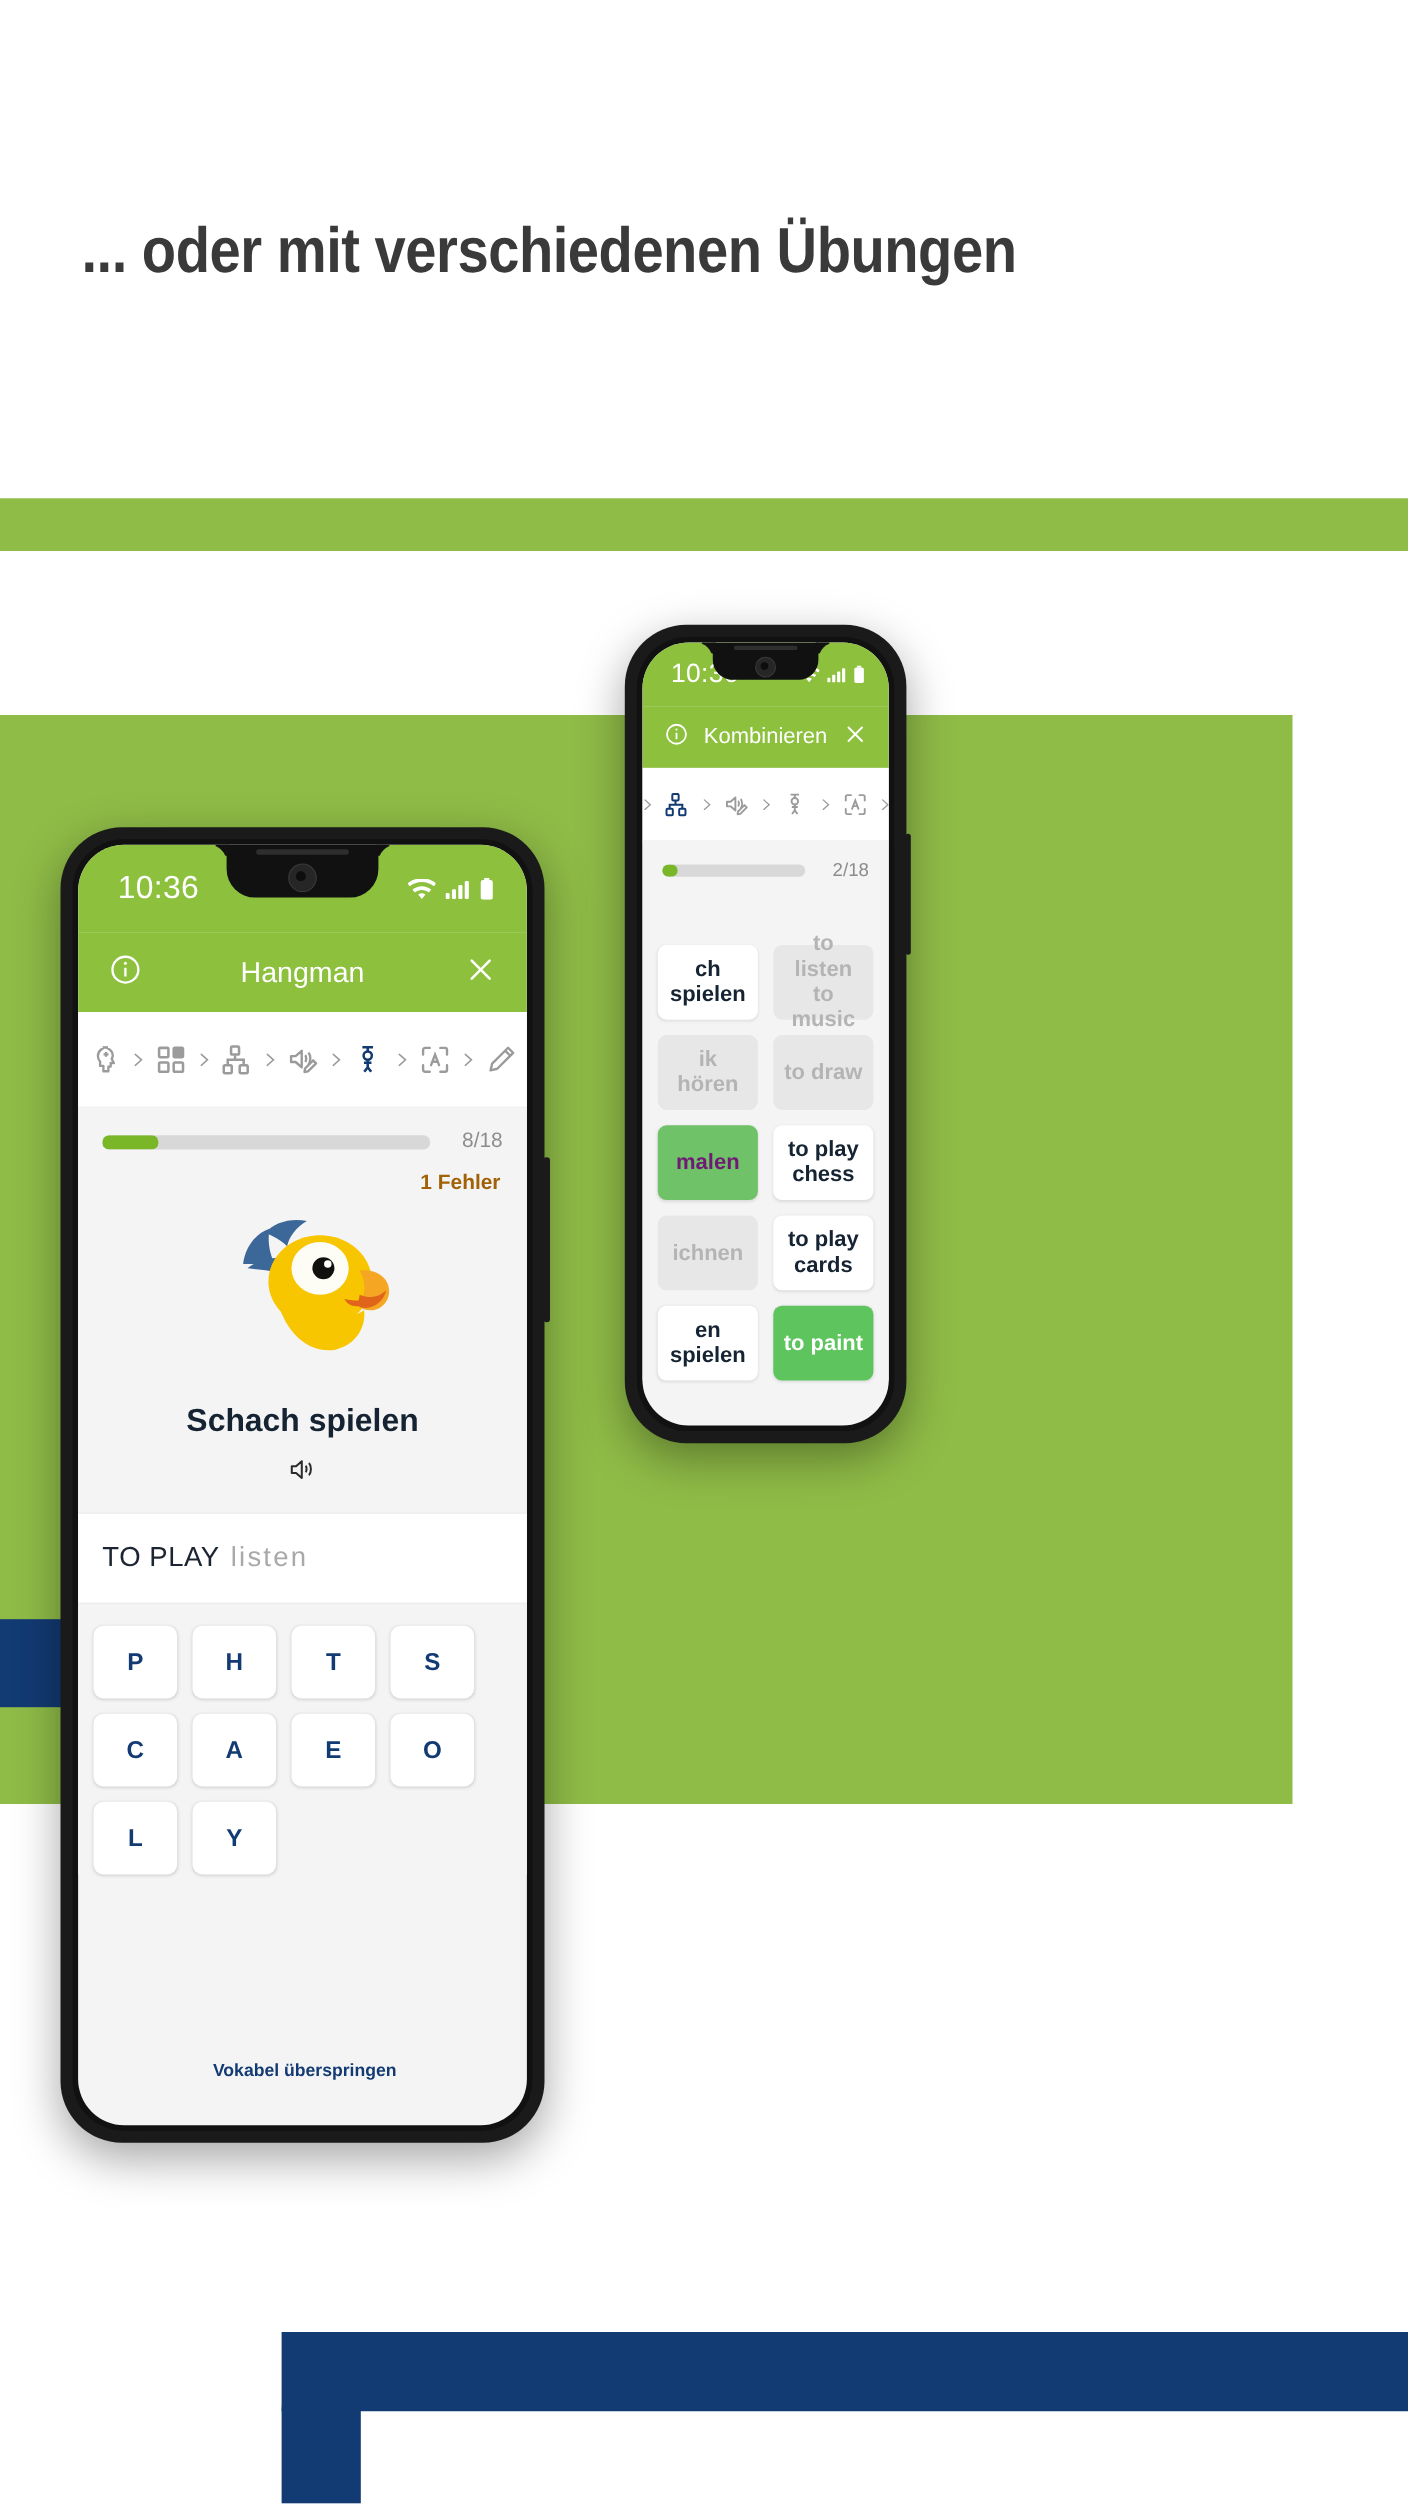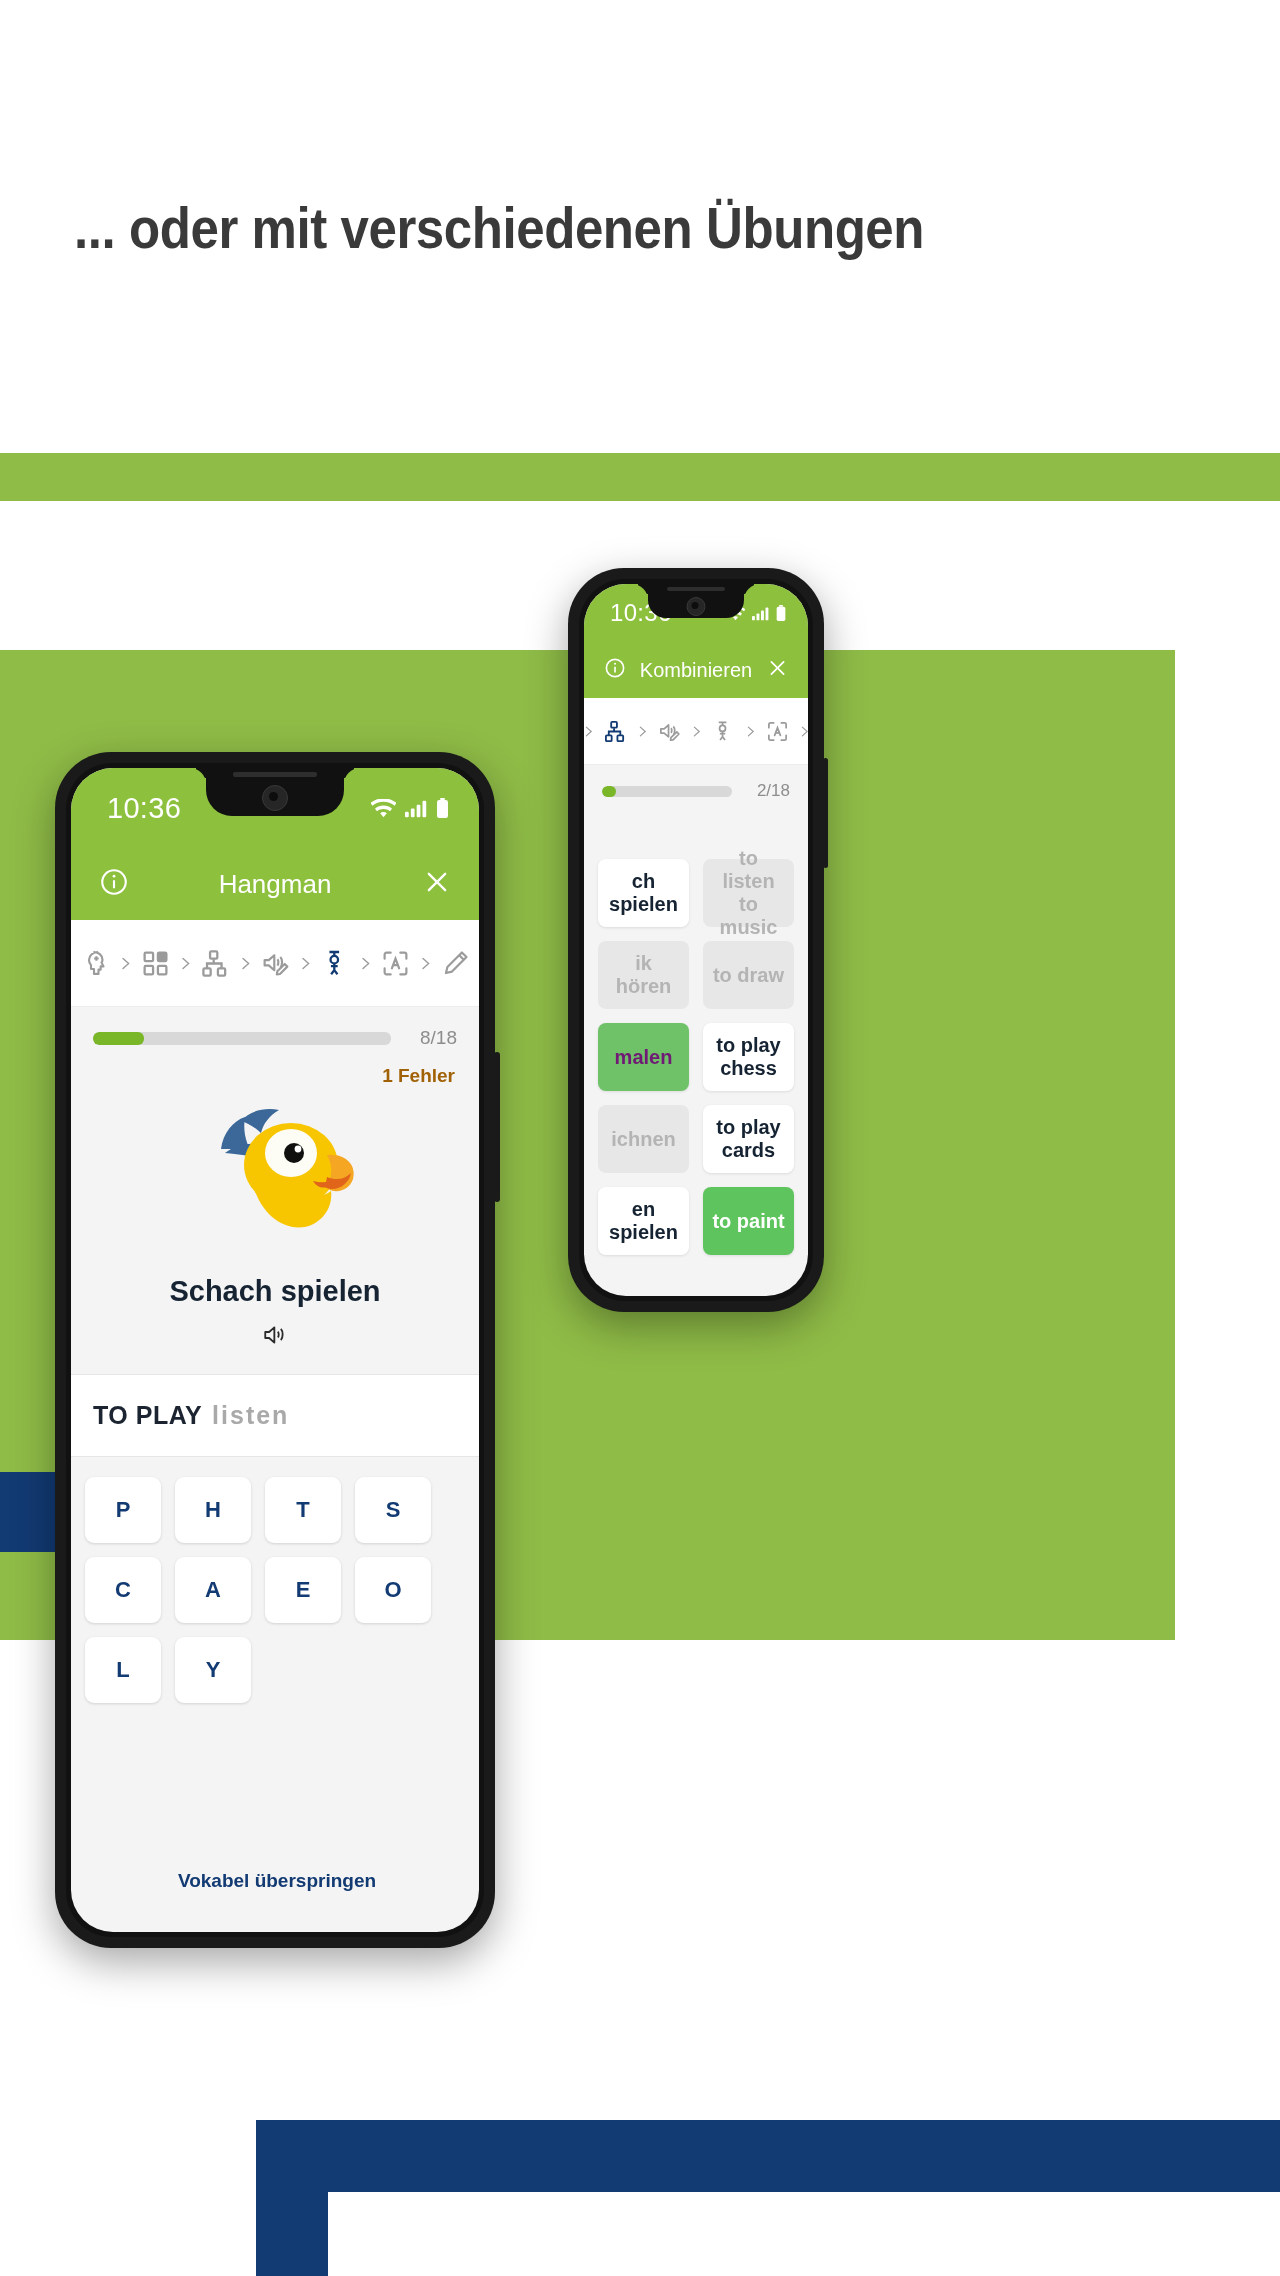"TO PLAY" .answer-card { font-weight: bold -> none }
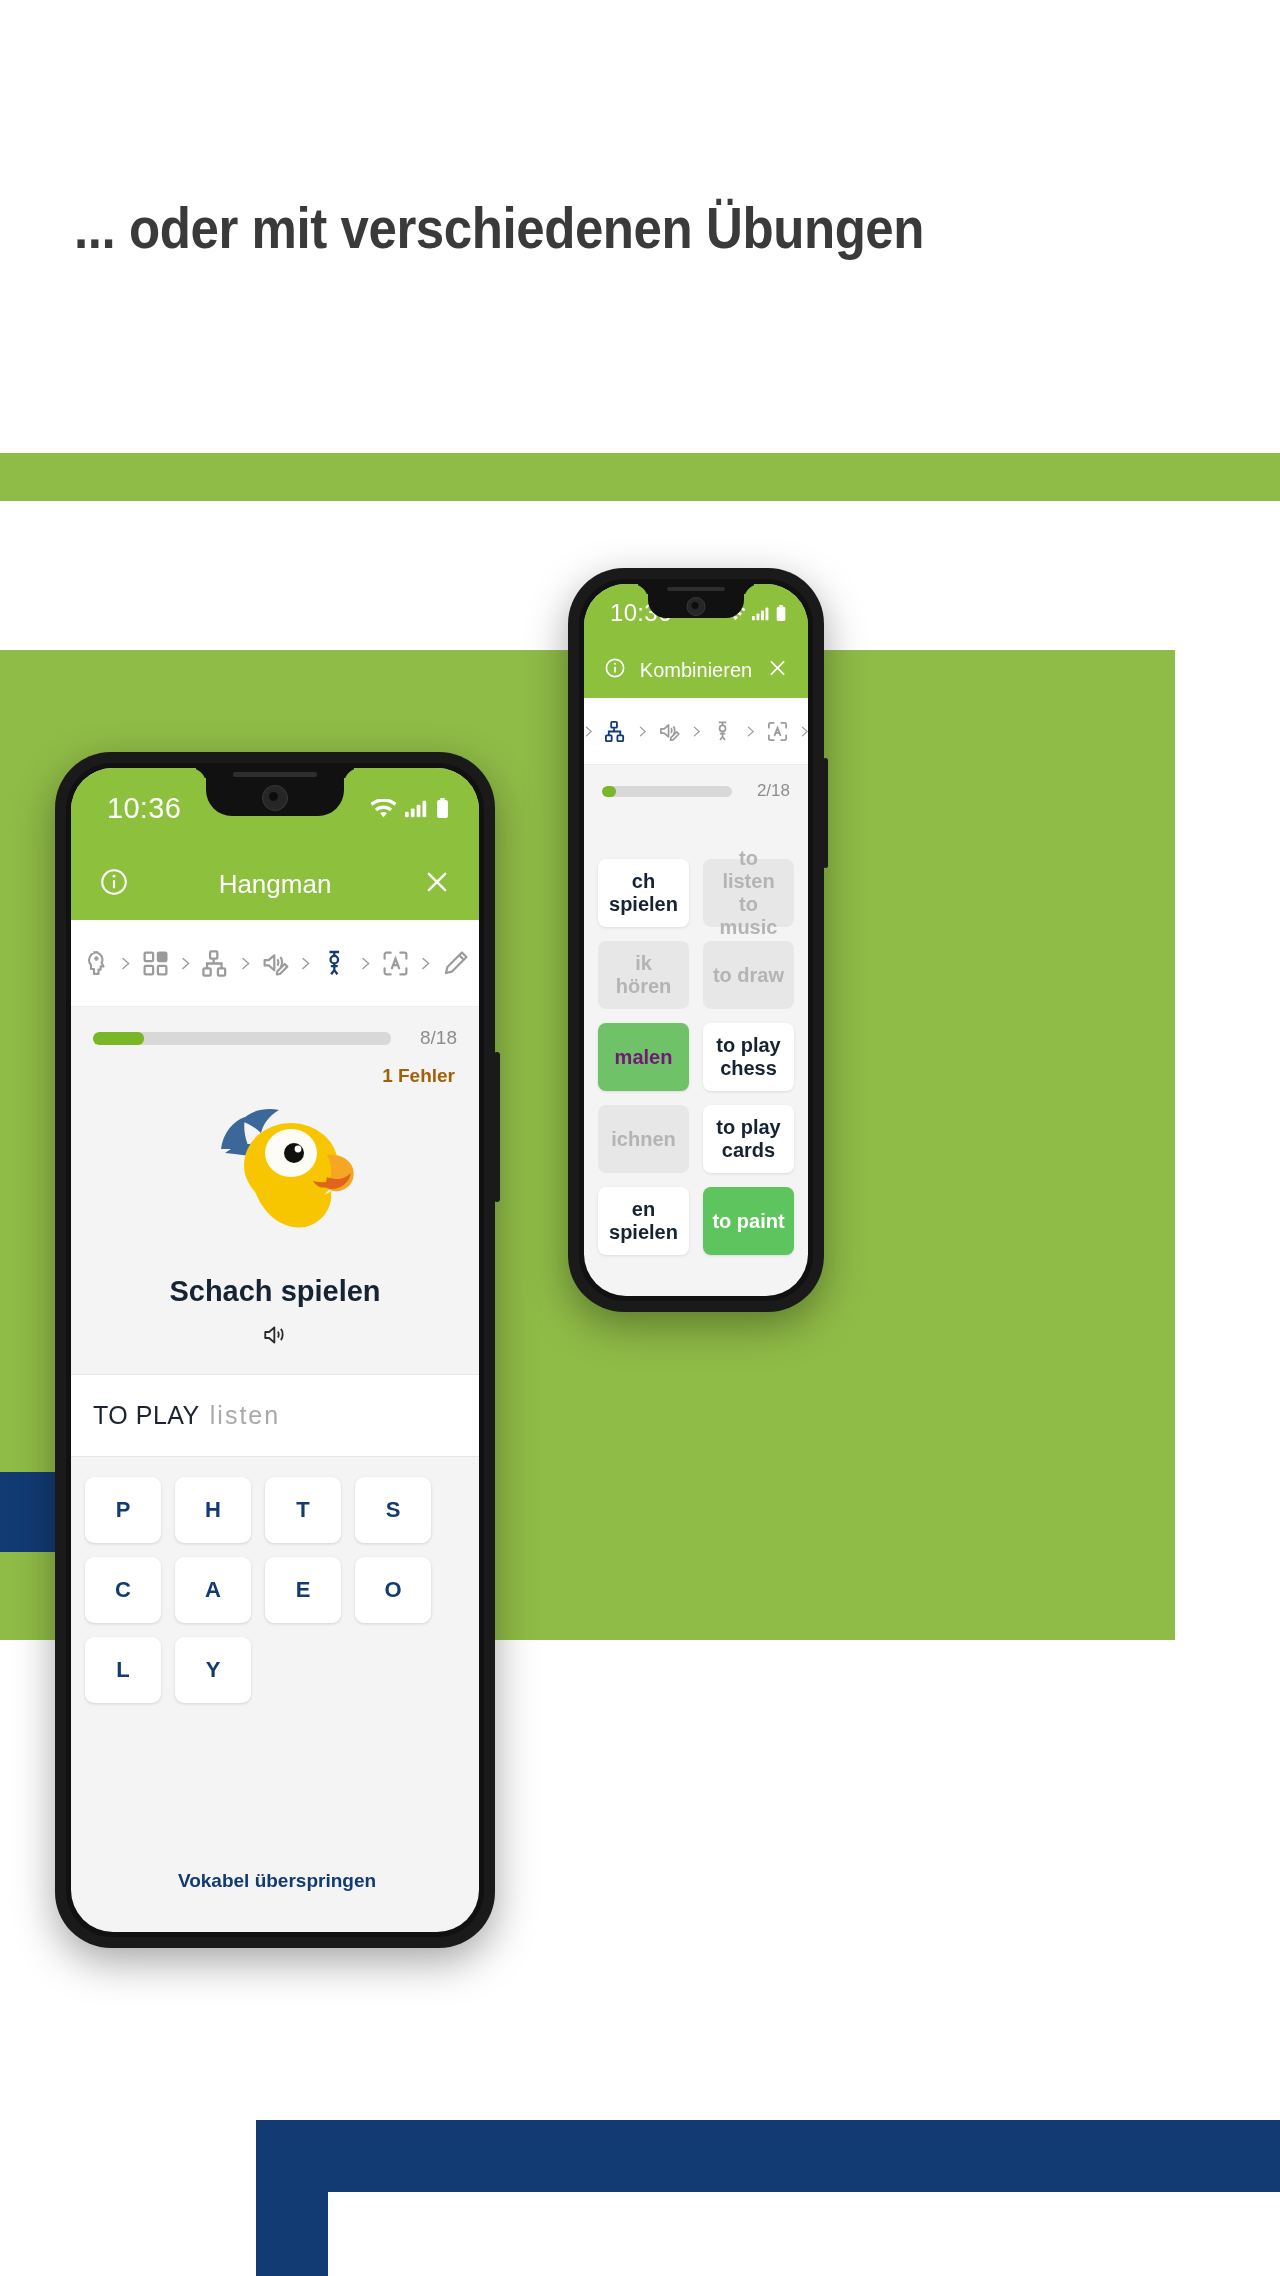"Vokabel überspringen" .skip { font-size: 19px -> 16px }
